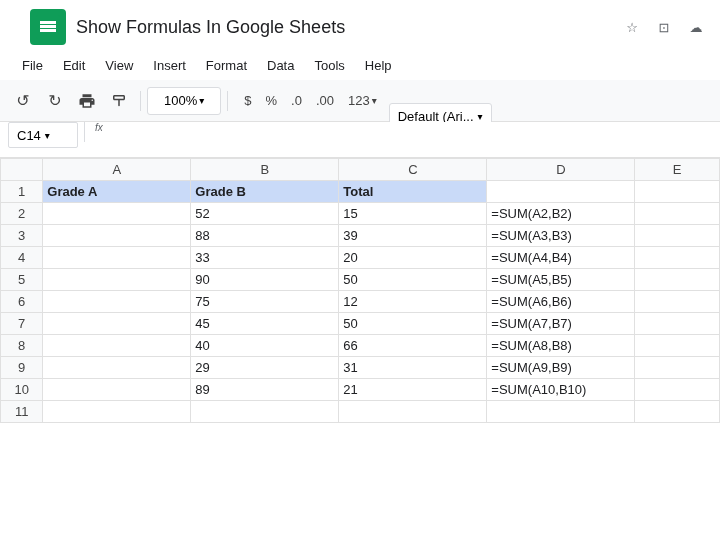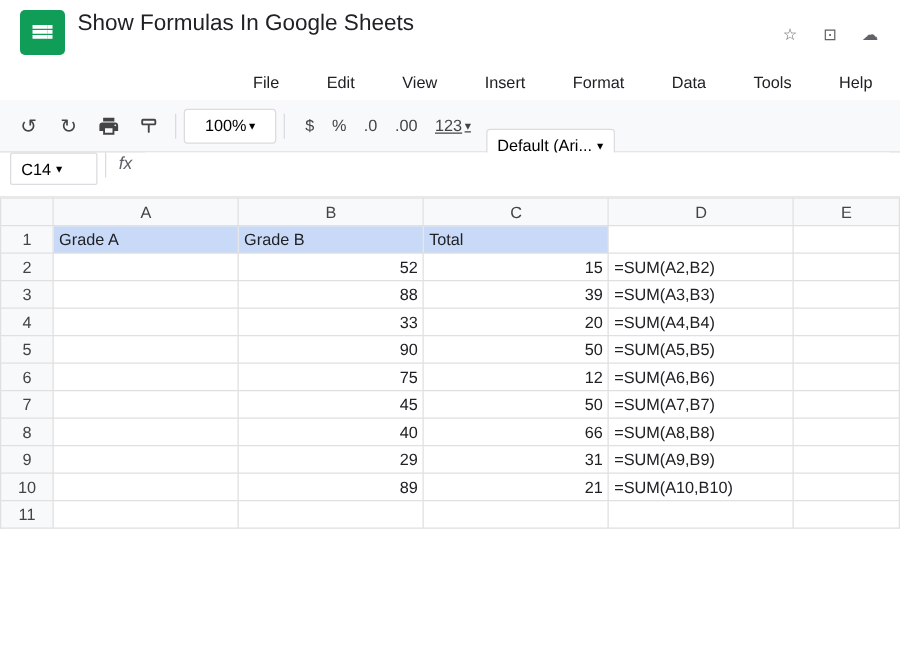"Show Formulas In Google Sheets" .title-bar { align-items: none -> center; padding: 8px 12px 4px 16px -> 8px 12px 4px 30px }
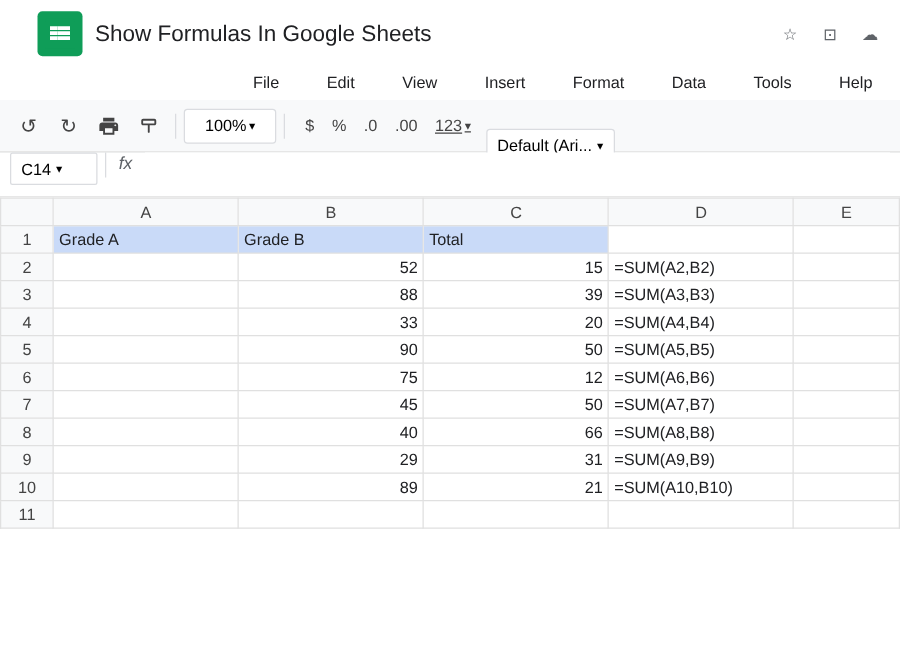"File" .menu-bar { gap: 18px -> 0; justify-content: flex-end -> none }
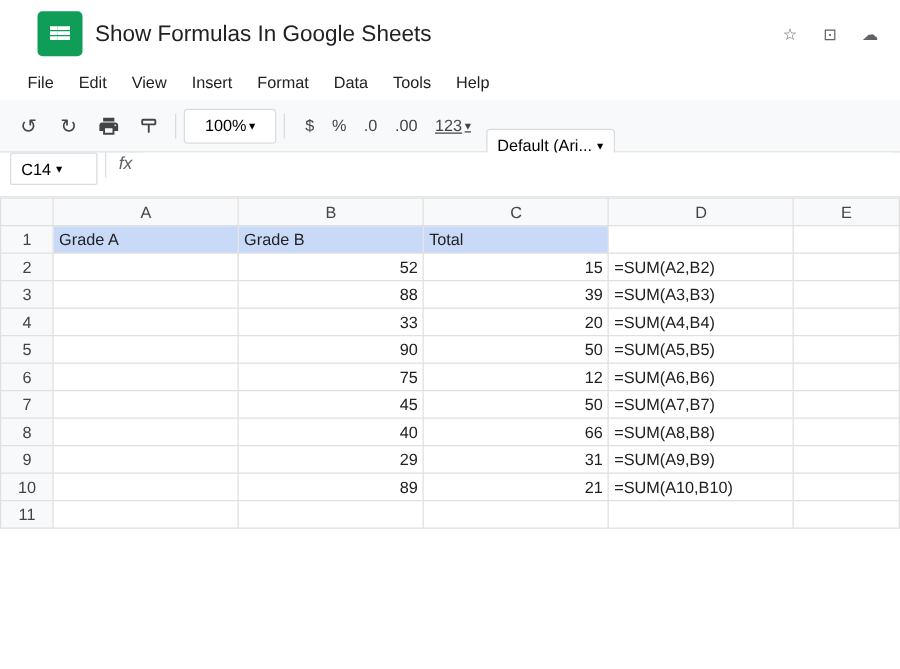"123" div.format-btn { text-decoration: underline -> none }
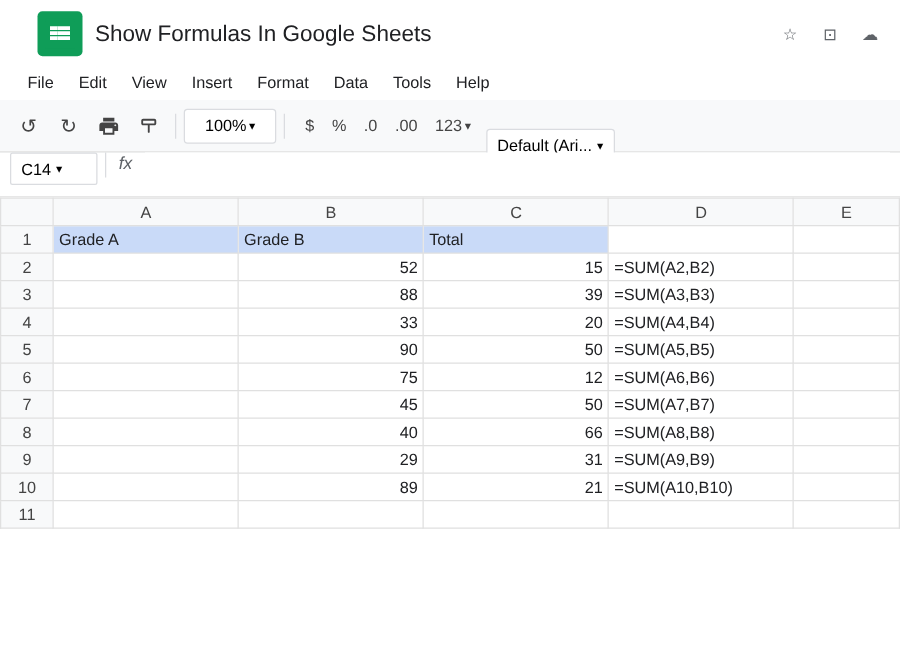"fx" .fx-label { font-size: 14px -> 10px }
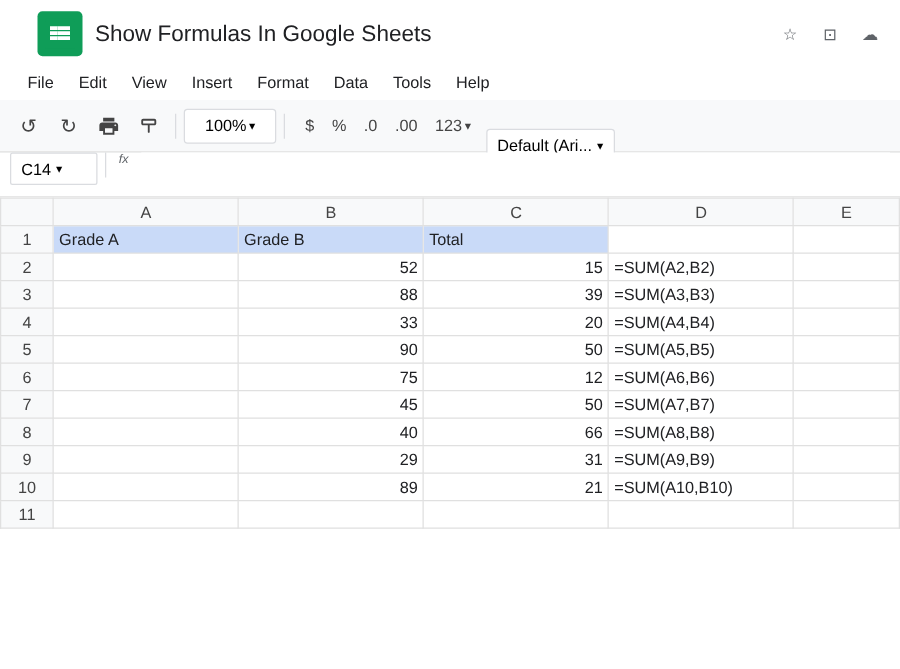"Grade A" .header-cell { font-weight: normal -> bold }
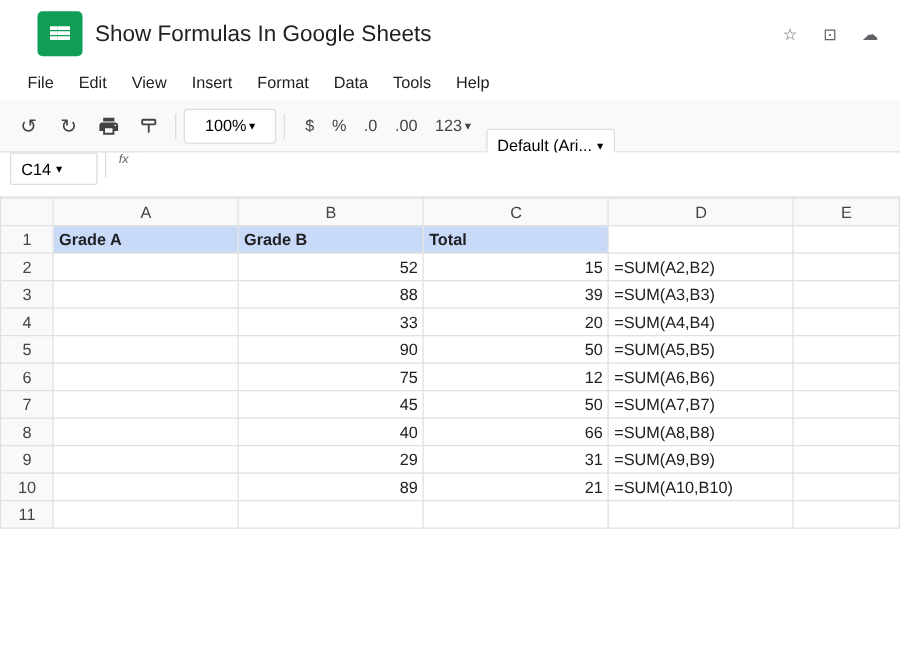"52" .num-cell { text-align: right -> none }
